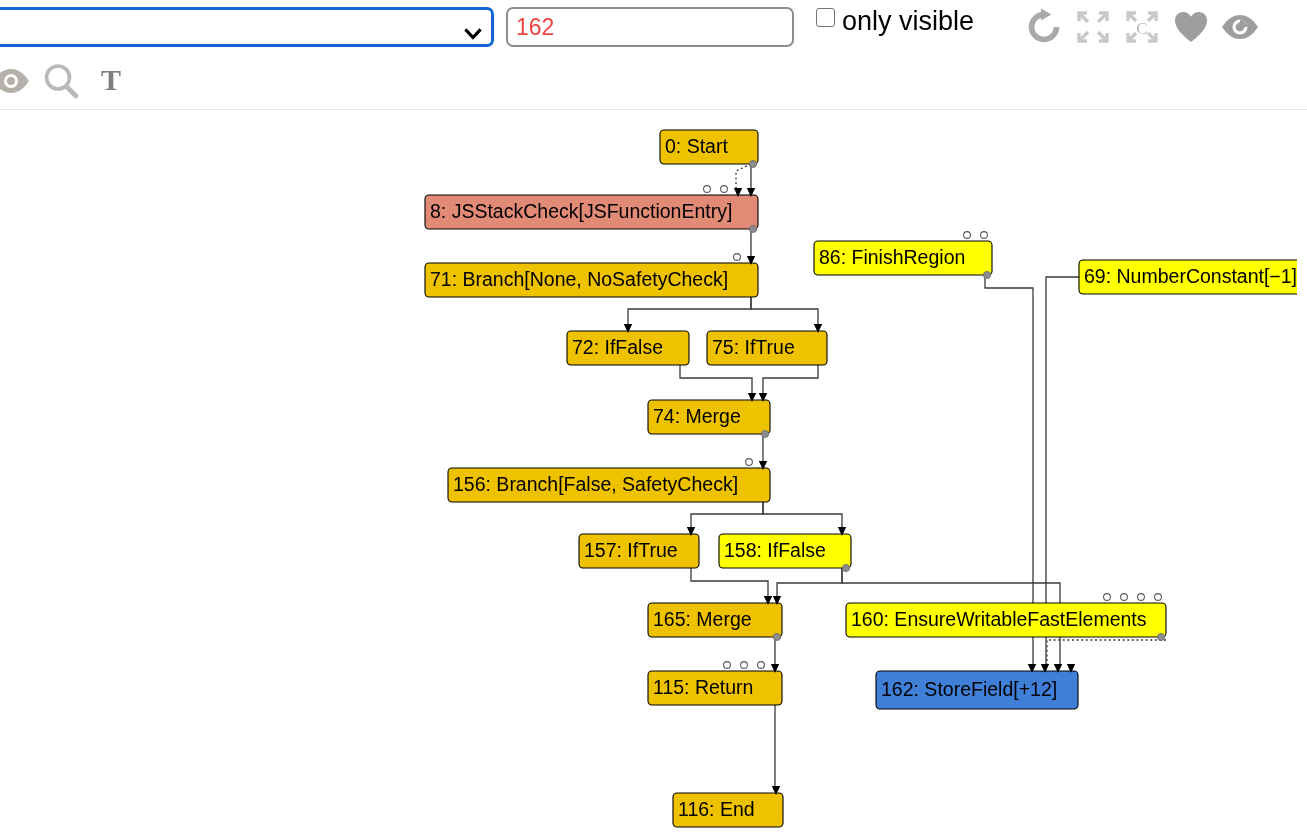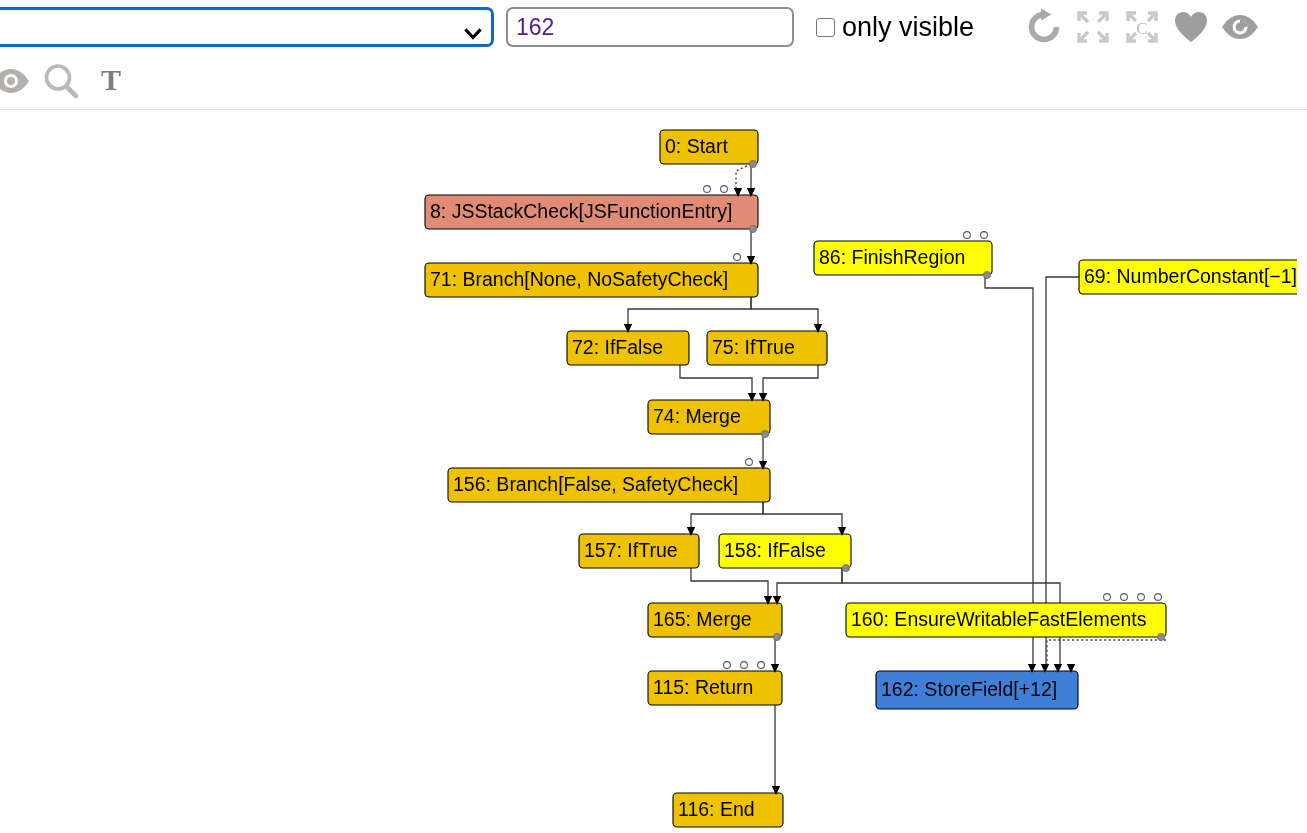"162" .node-id-input { color: #4c1d95 -> #ef4444 }
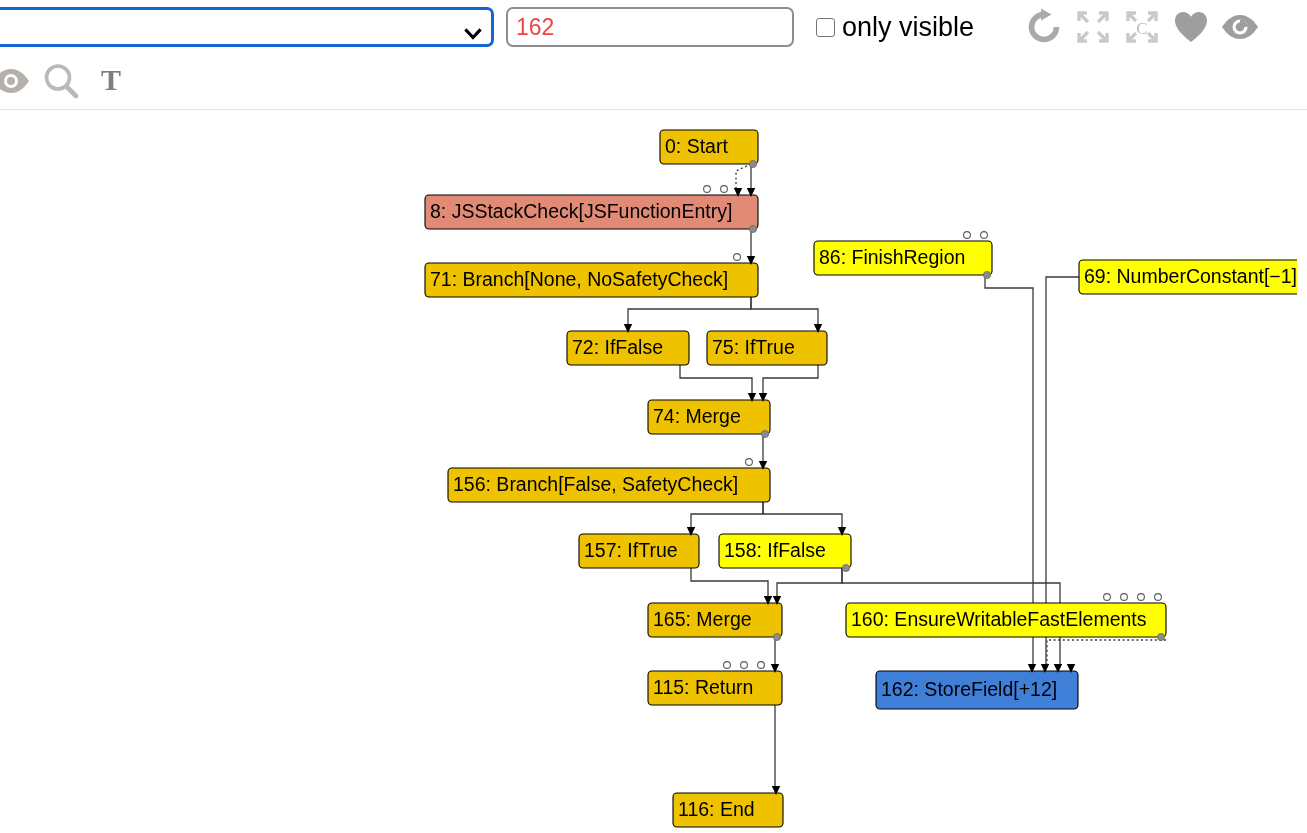"only visible" .only-visible-wrap { align-items: center -> none }
